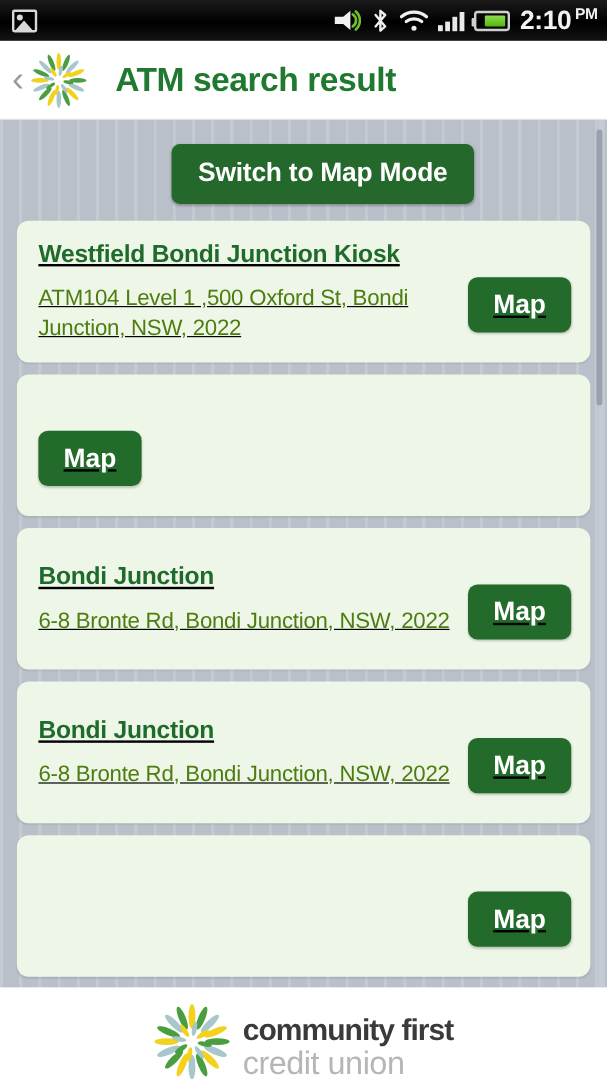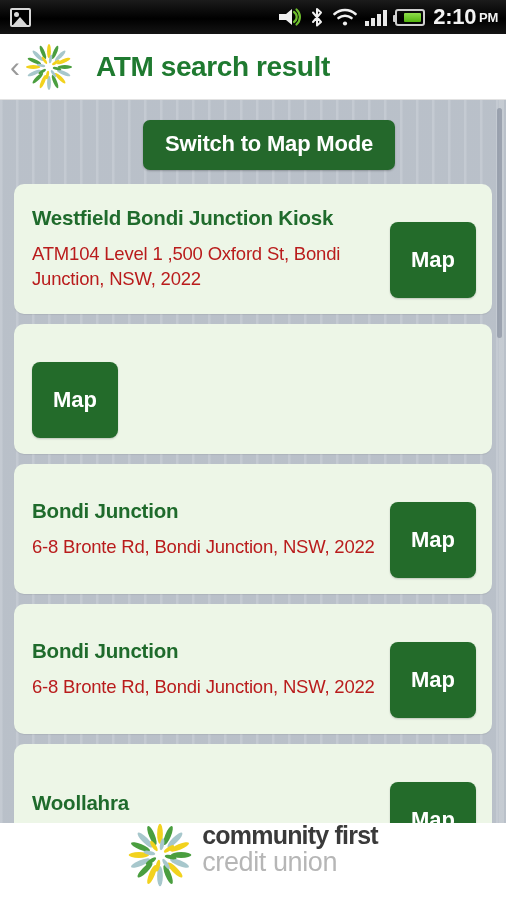"2:10" .clock { align-items: center -> flex-start }
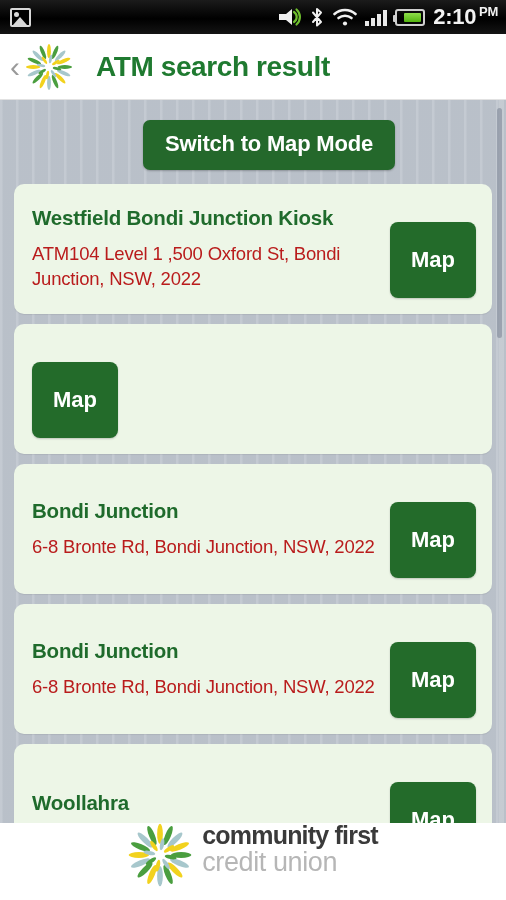"Westfield Bondi Junction Kiosk" .result-list { text-decoration: none -> underline }
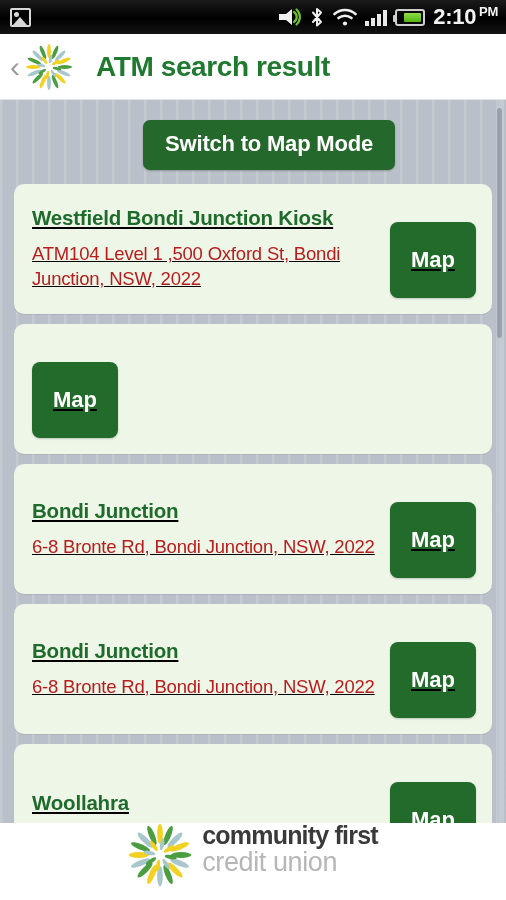"ATM104 Level 1 ,500 Oxford" .card-address { color: #b91c1c -> #4d7c0f }
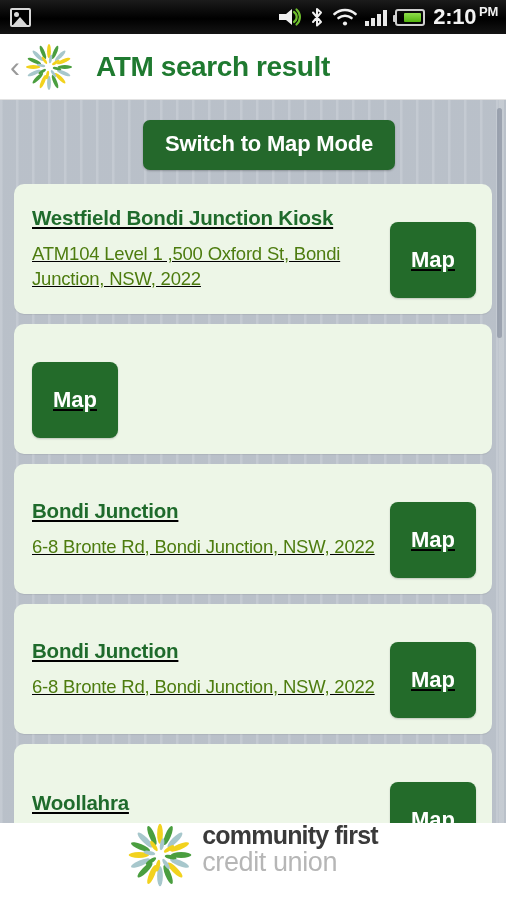"Map" .map-btn { height: 76px -> 46px }
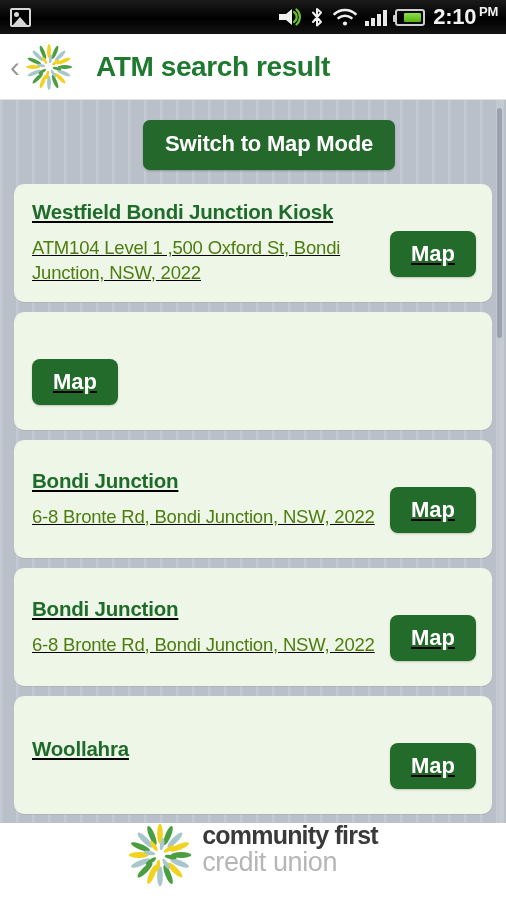"Woollahra" div.card-title { html: <div>Woollahra</div> -> none }
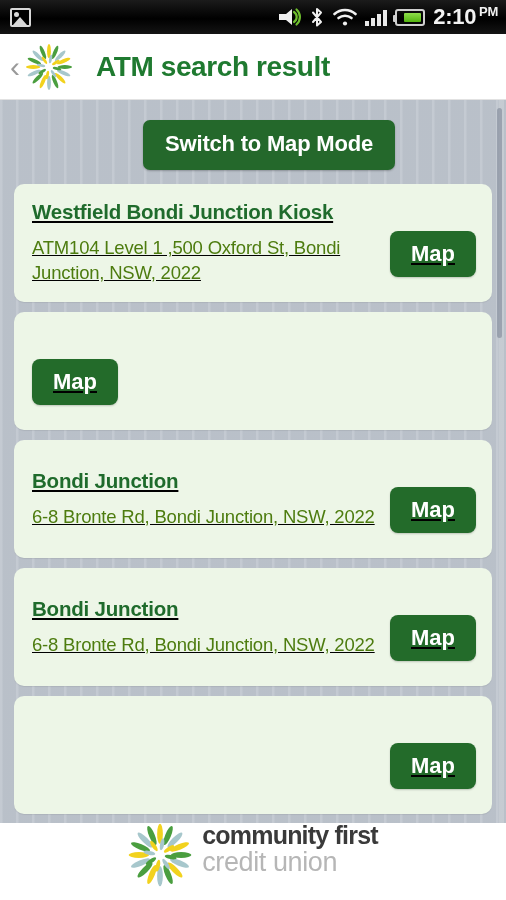"community first" .app-footer { align-items: flex-start -> flex-end }
